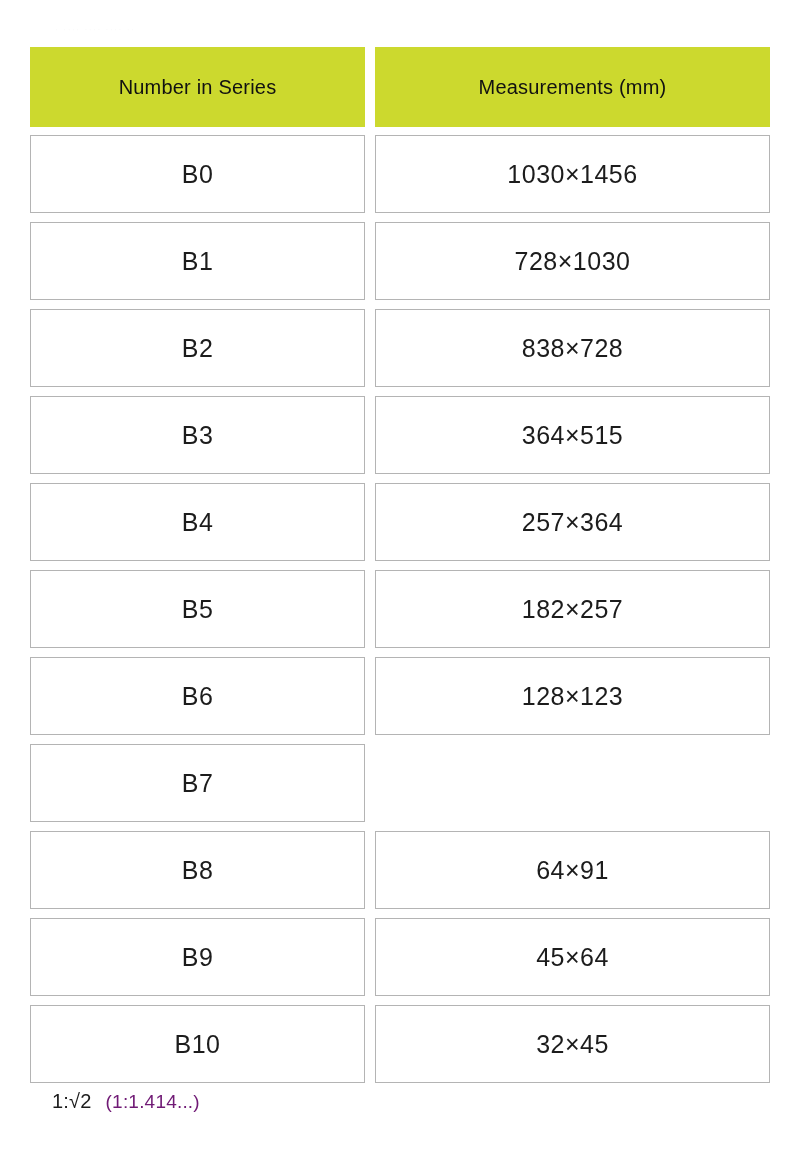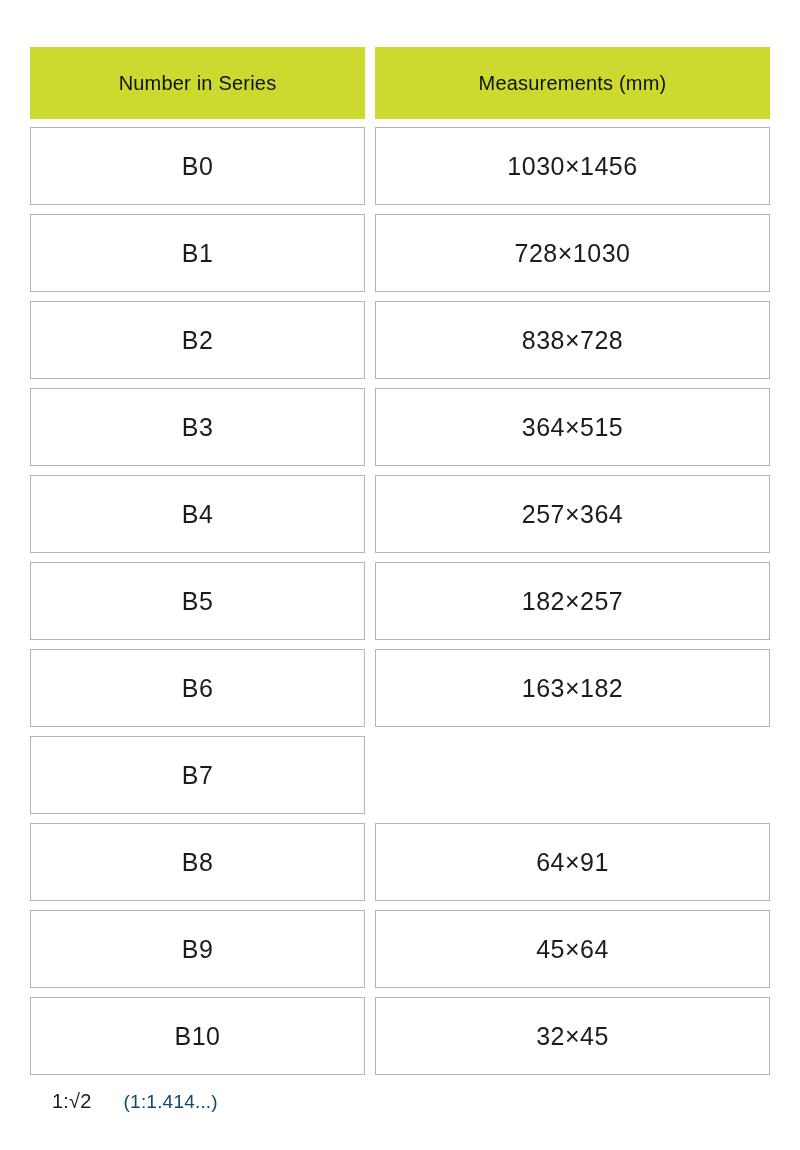"Number in Series" .row.header-row { height: 72px -> 80px }
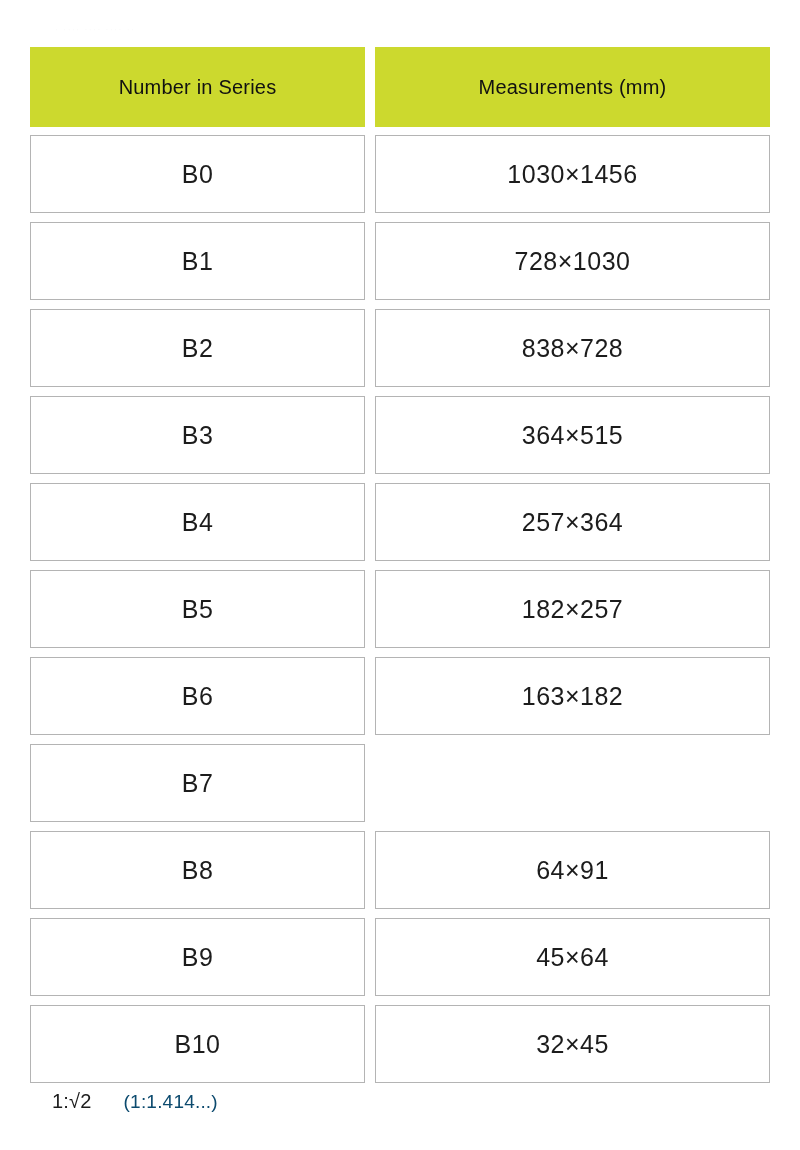"163×182" div.cell { text: 163×182 -> 128×123 }
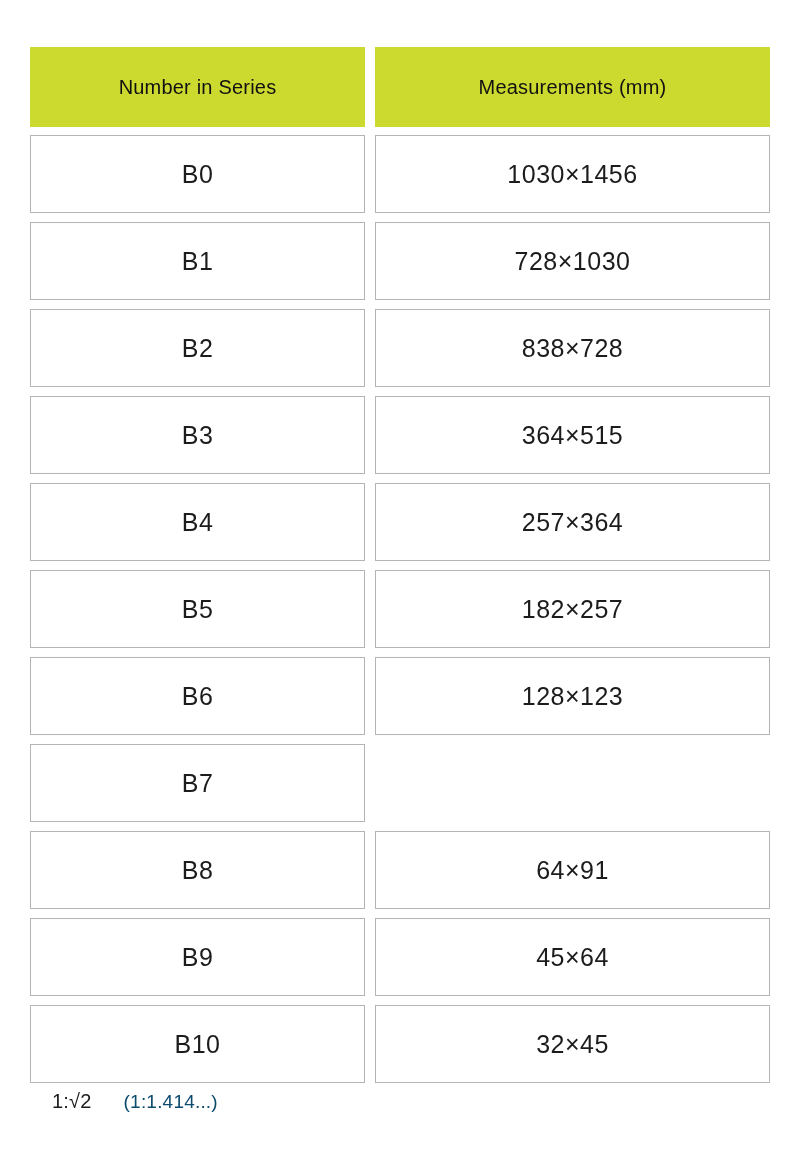"(1:1.414...)" .footer-approx { color: #0c4a6e -> #701a75; margin-left: 32px -> 14px }
